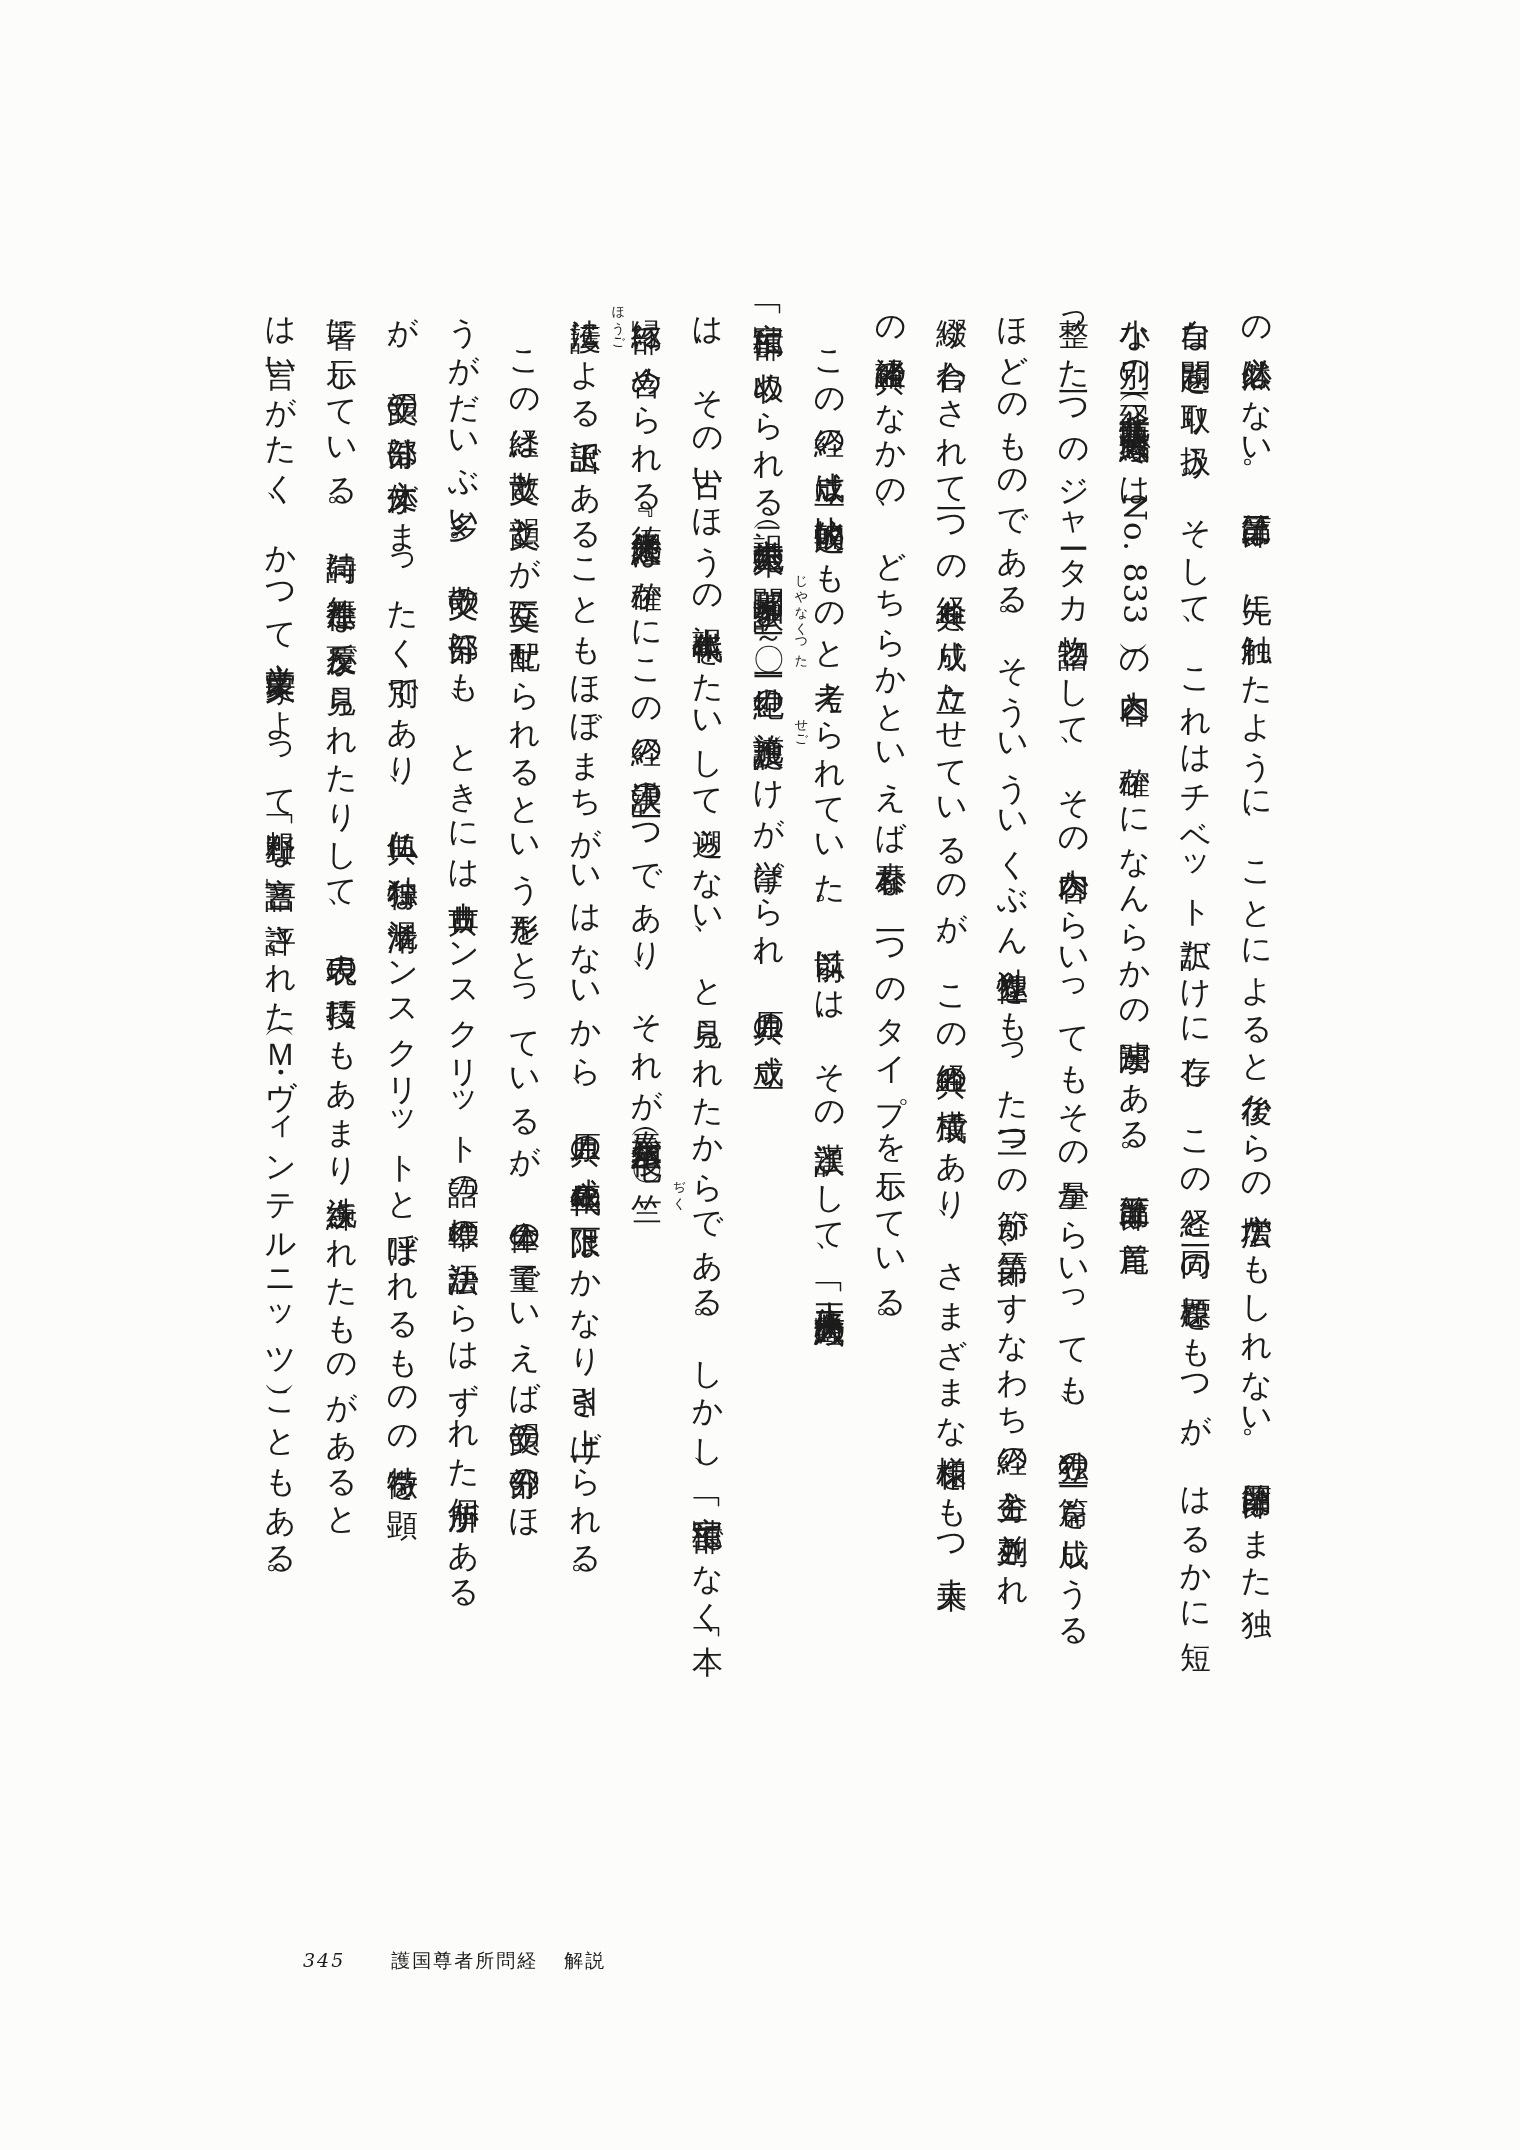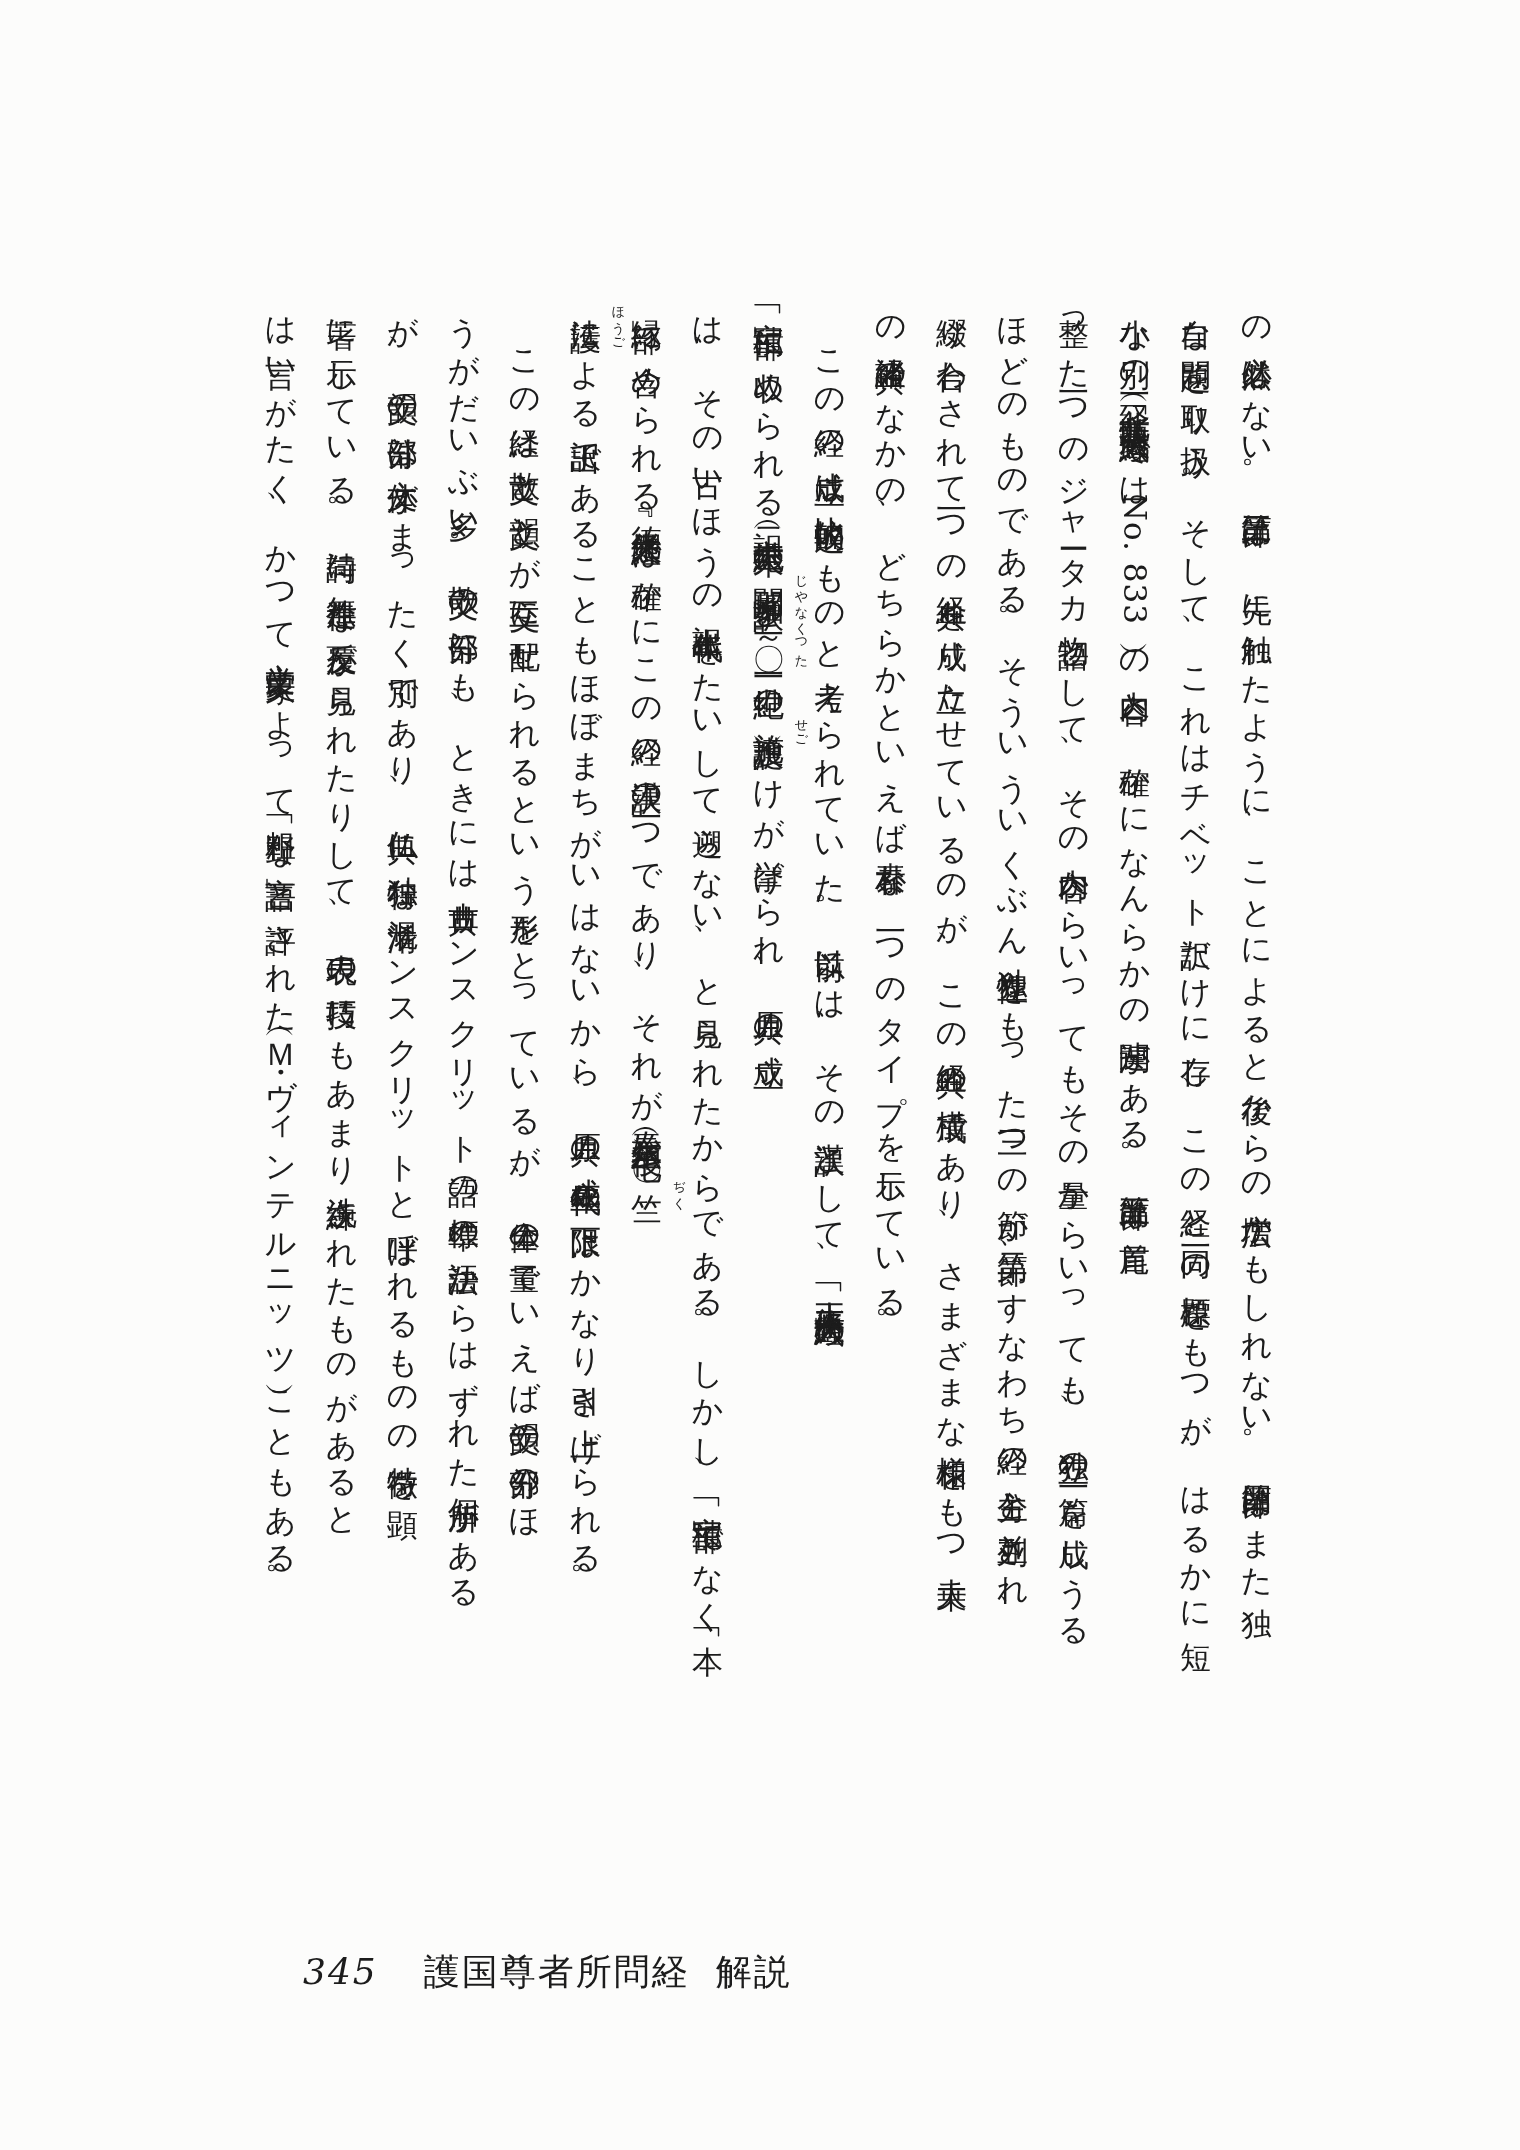"345 護国尊者所問経 解説" .footer { font-size: 36px -> 19px }
